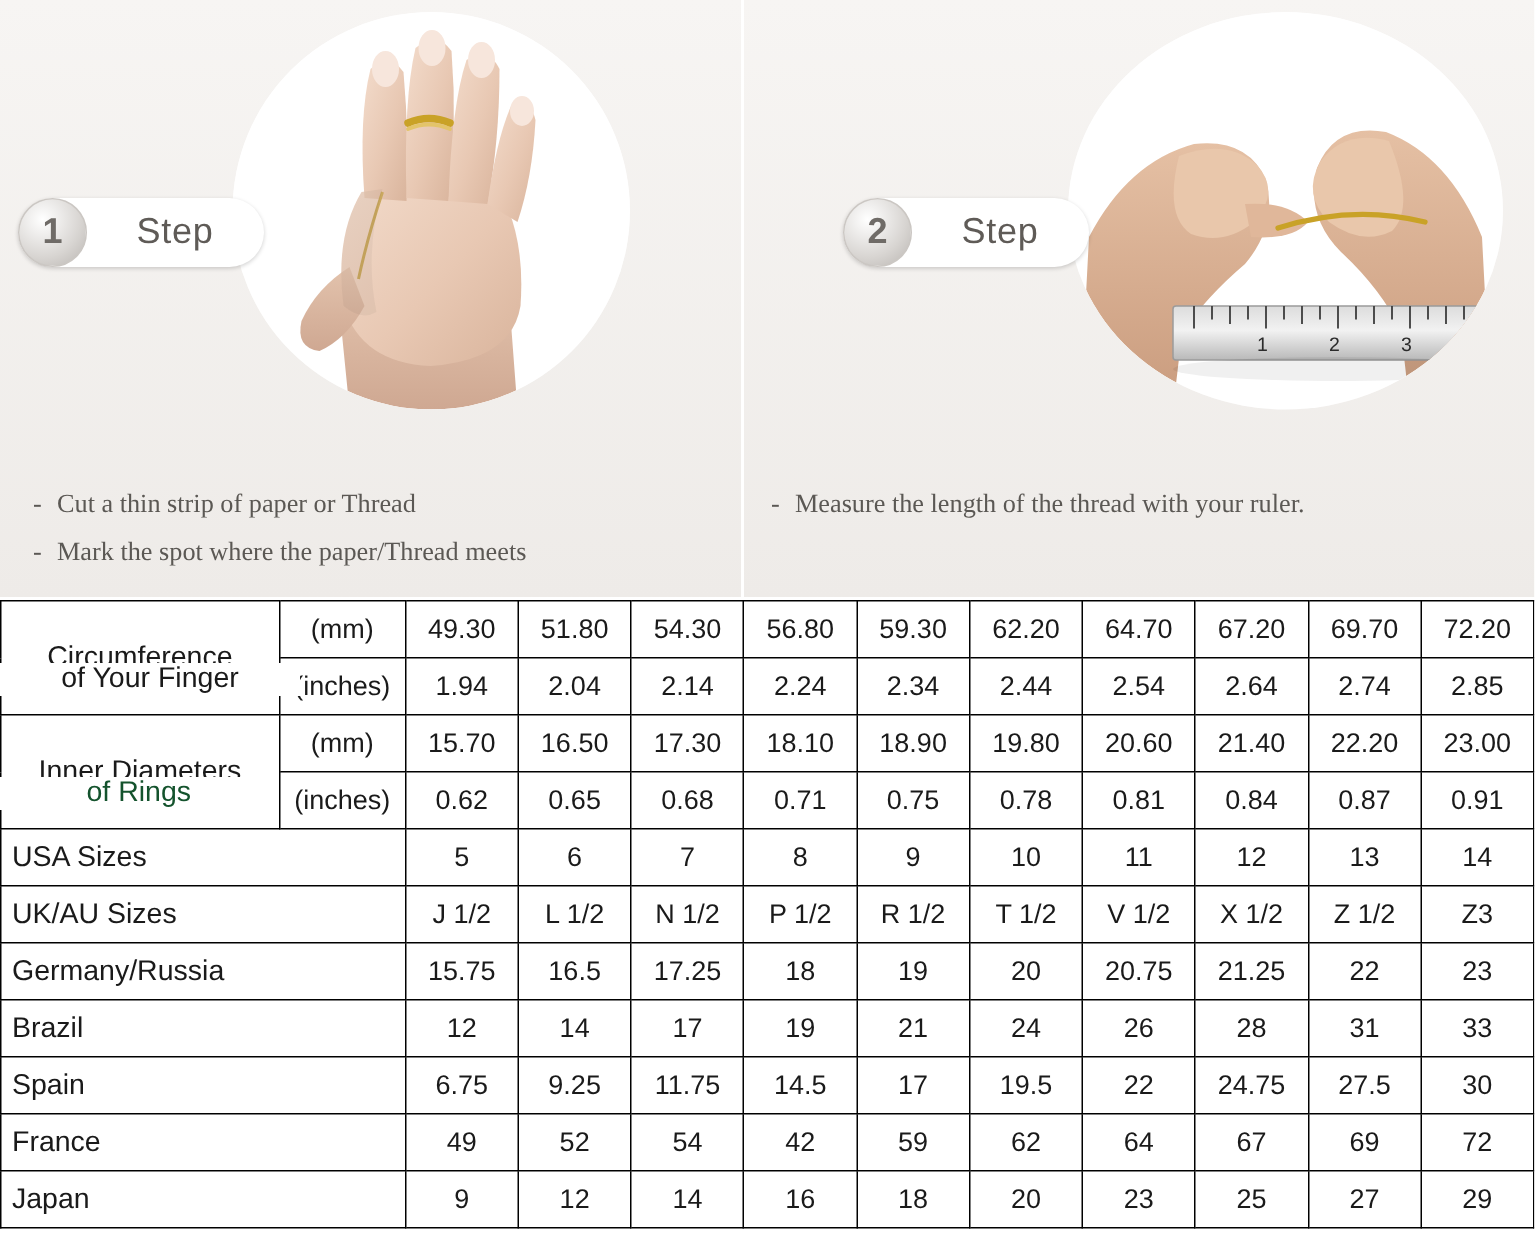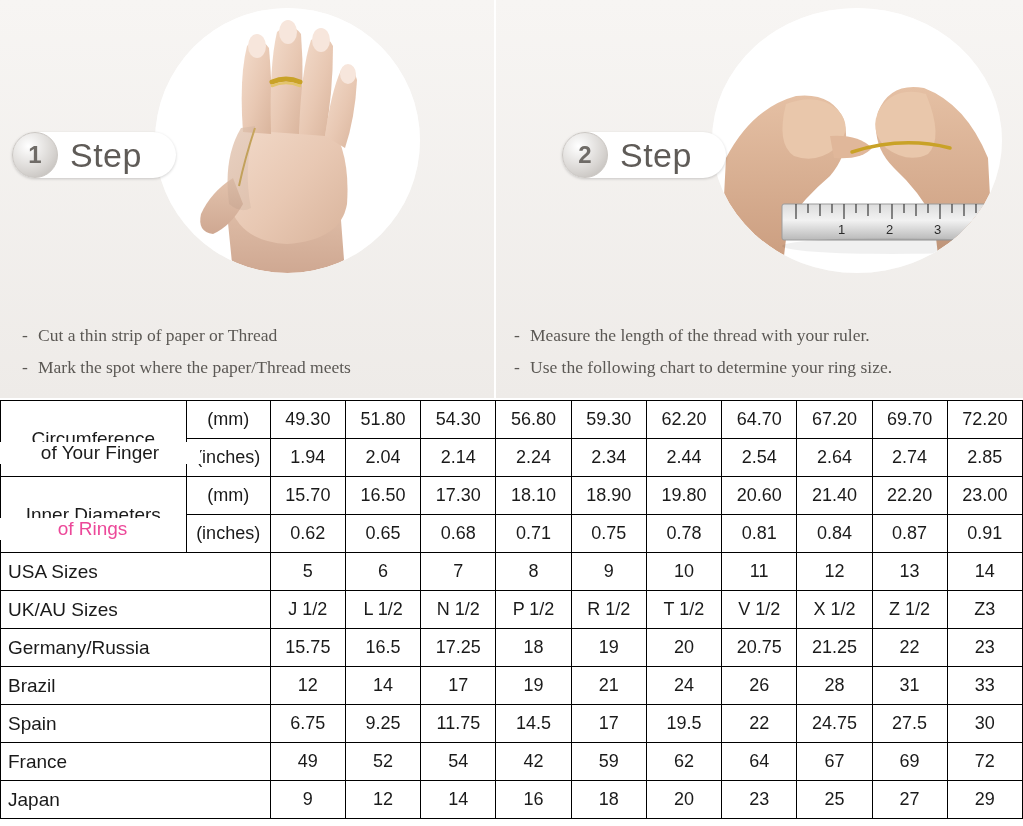"Step" .step-word { font-size: 34px -> 24px; margin-left: 12px -> 33px }
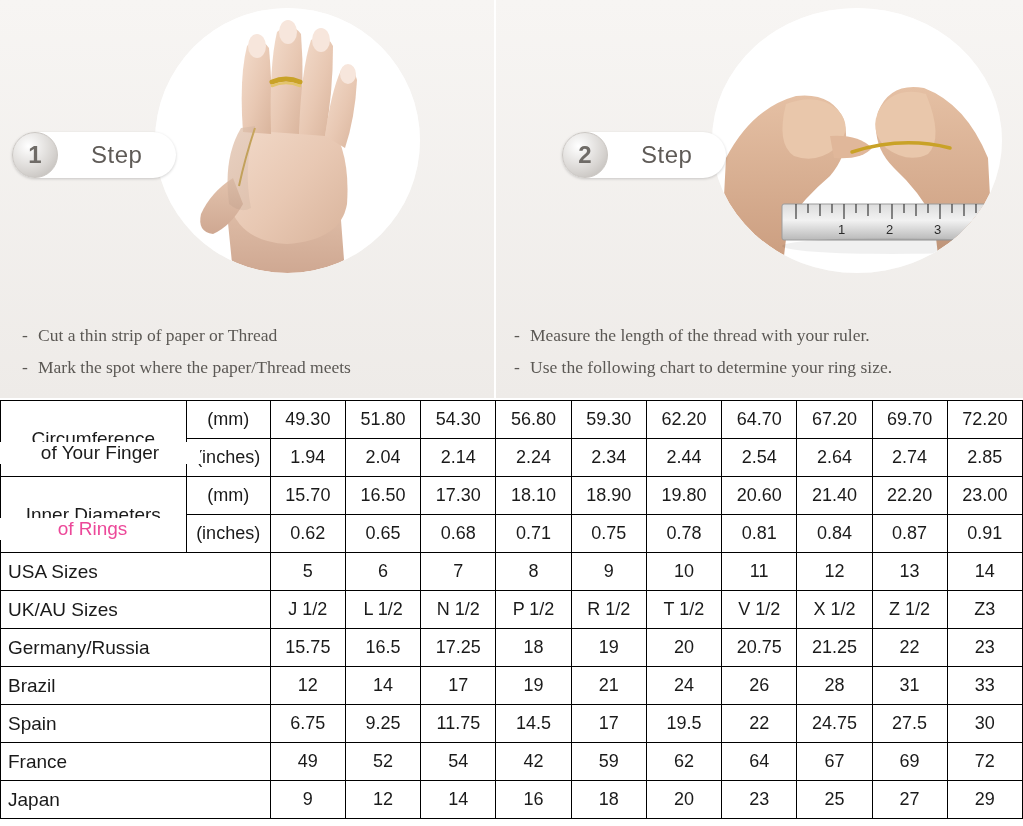"- Use the following chart" div { html: <div><span>-</span><span>Use the following chart to determine your ring size.</span></div> -> none }
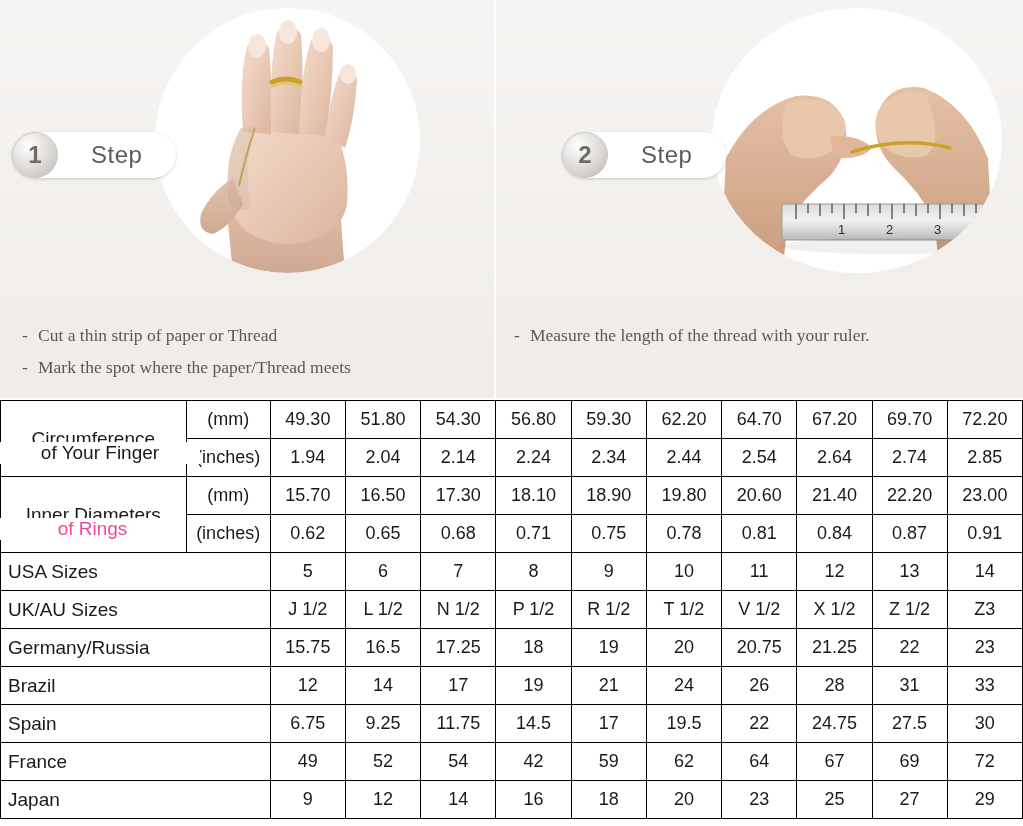"of Rings" div { color: #ec4899 -> #14532d }
